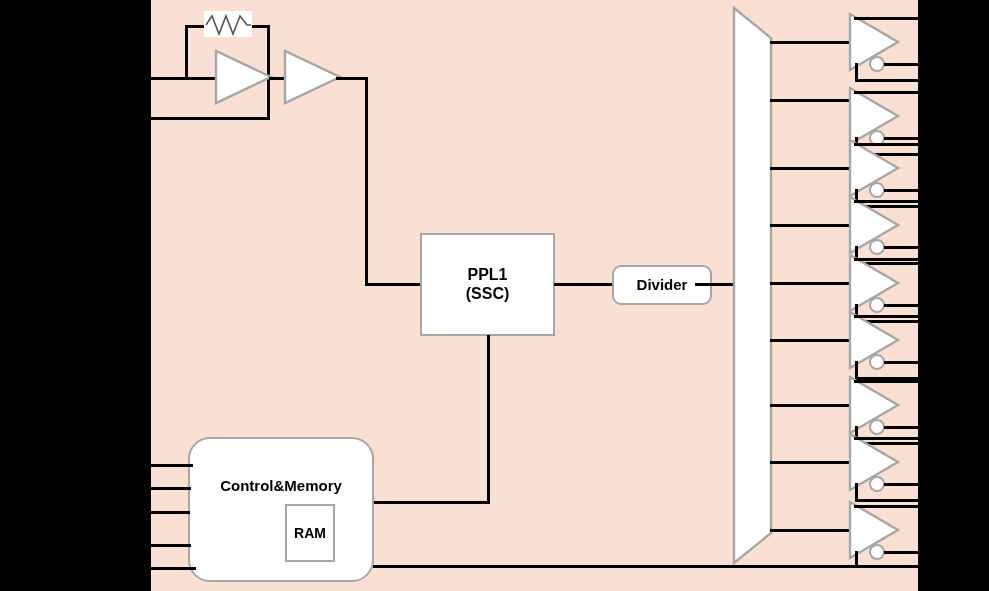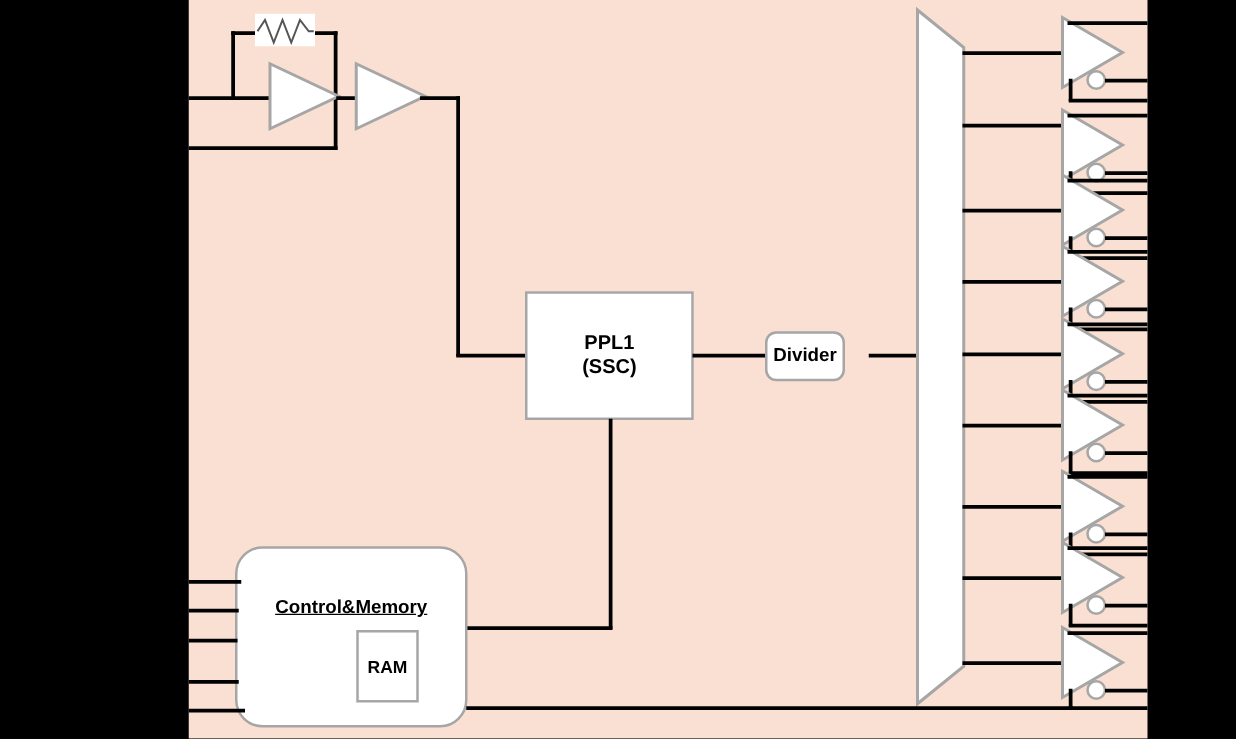"Divider" div.box { width: 64px -> 100px }
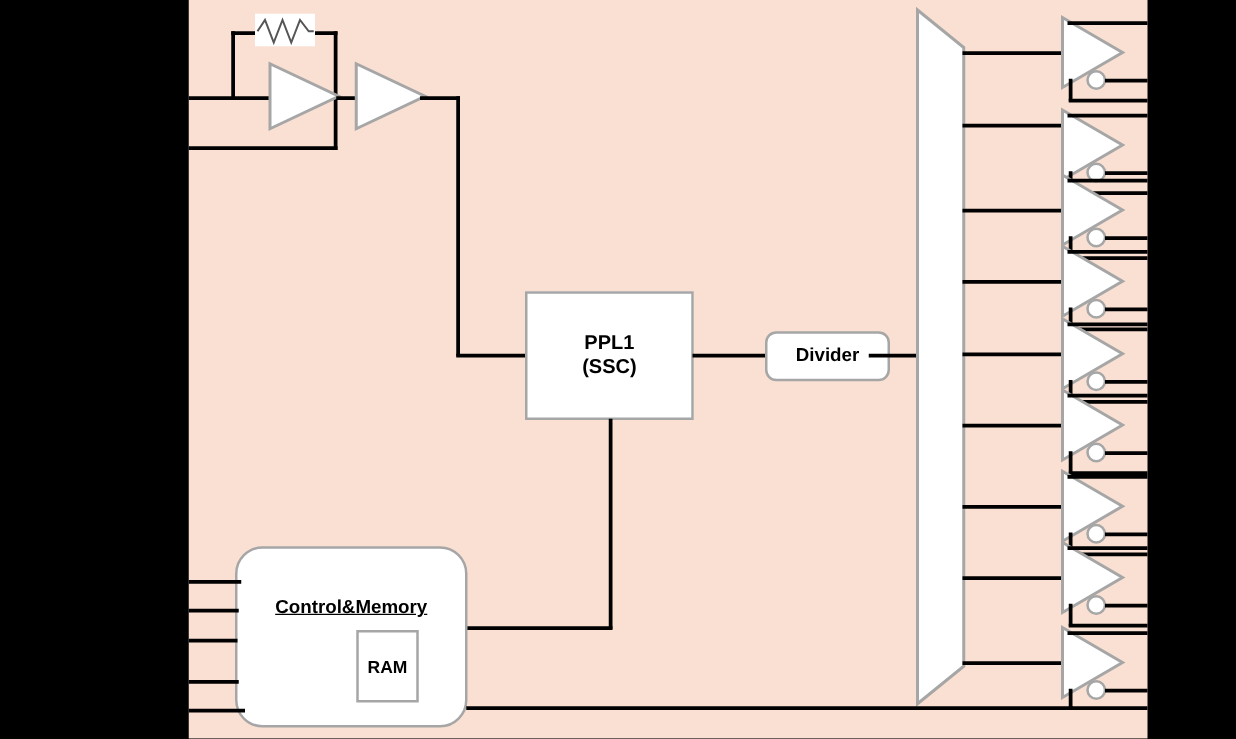"Control&Memory" div.cm-title { text-decoration: underline -> none }
